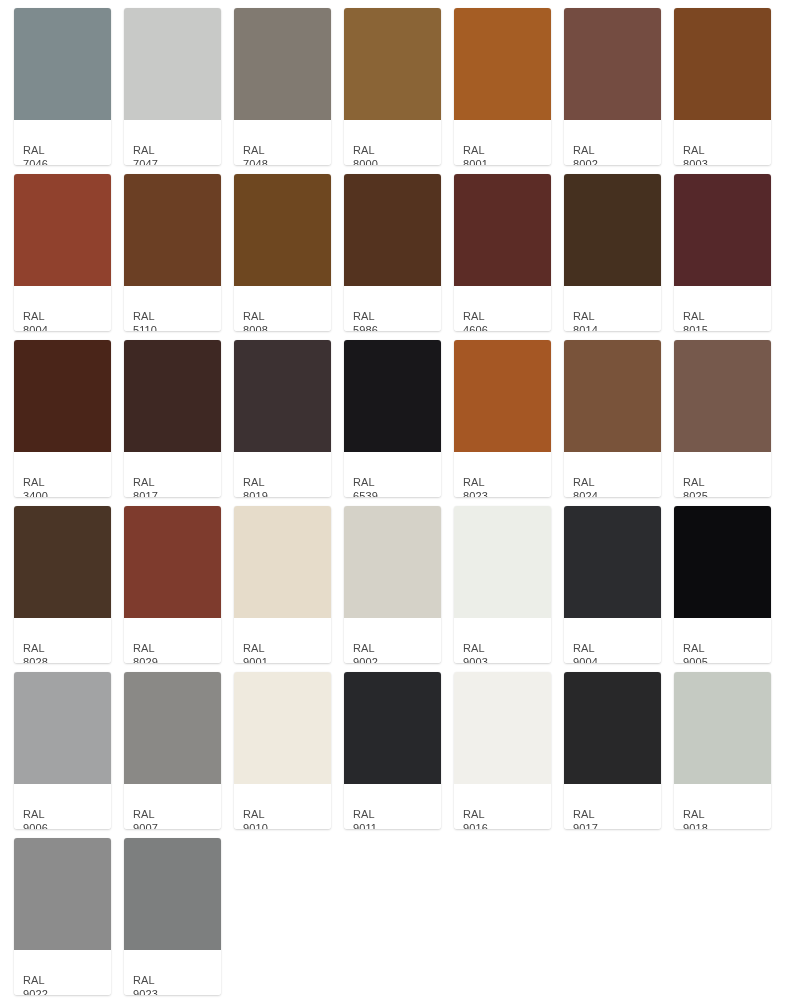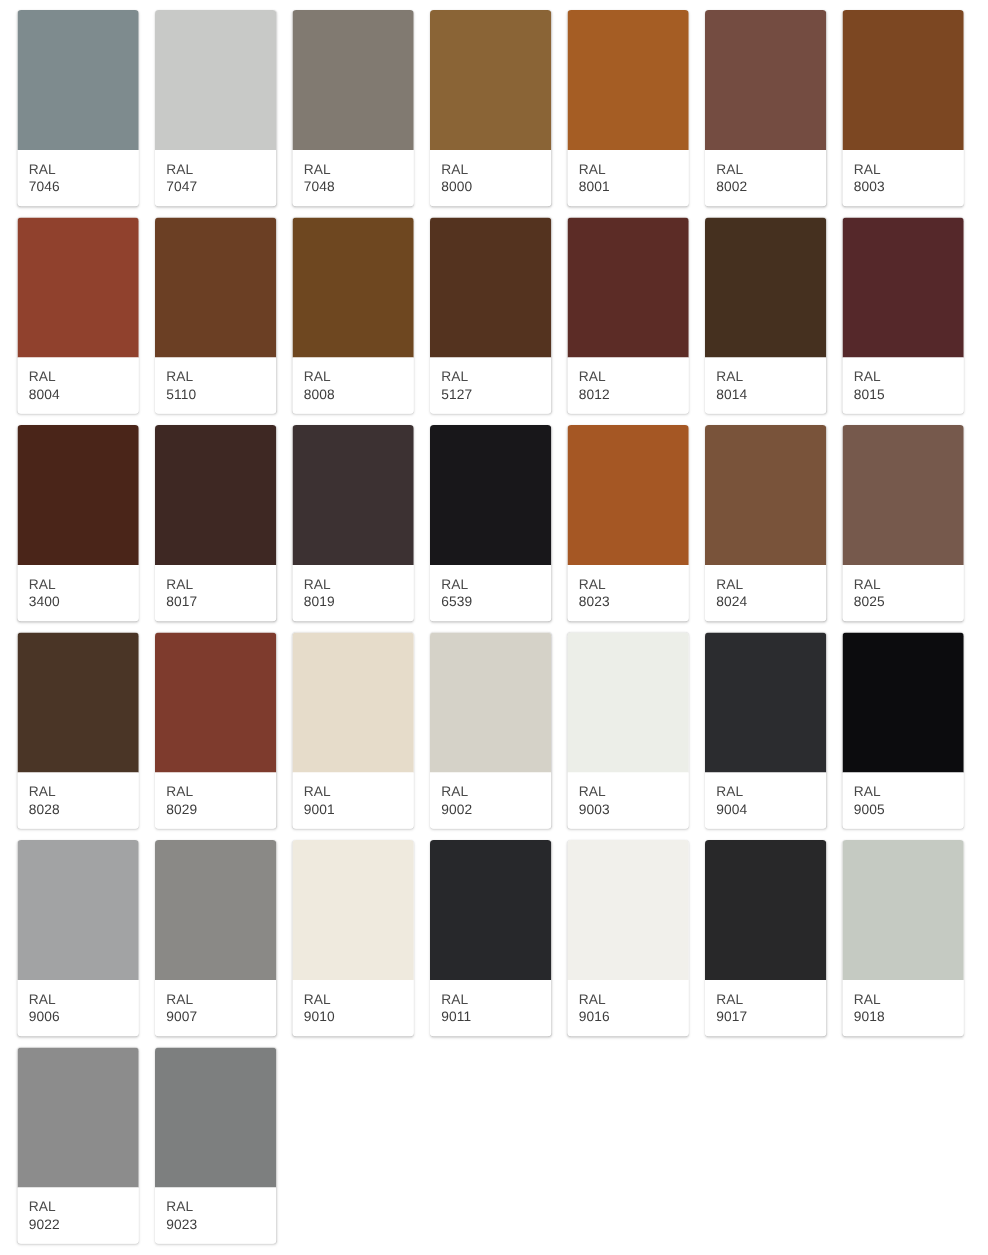"RAL" .swatch-card { gap: none -> 14px }
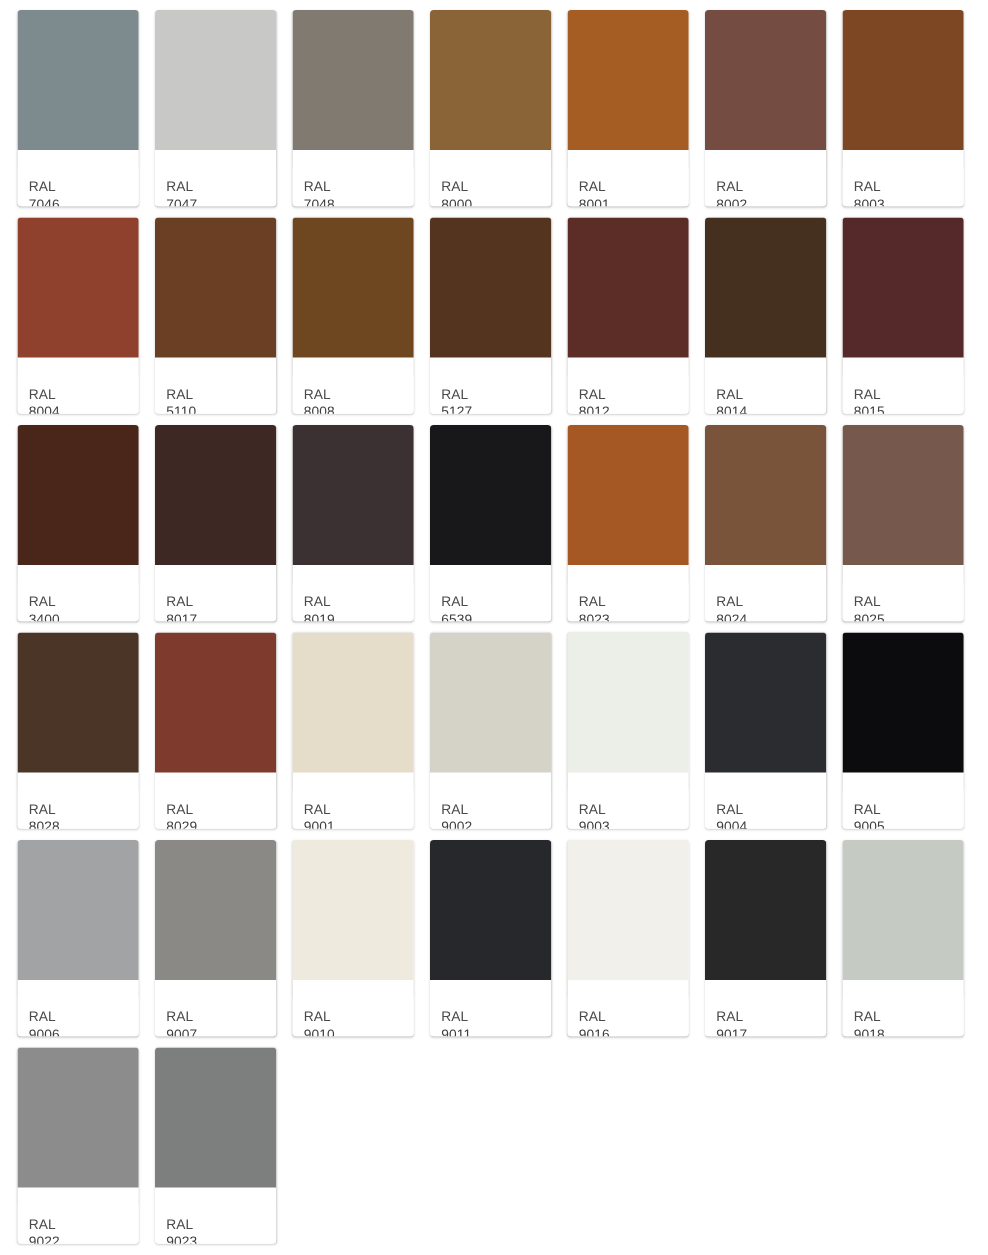"5127" span.ral-code { text: 5127 -> 5986 }
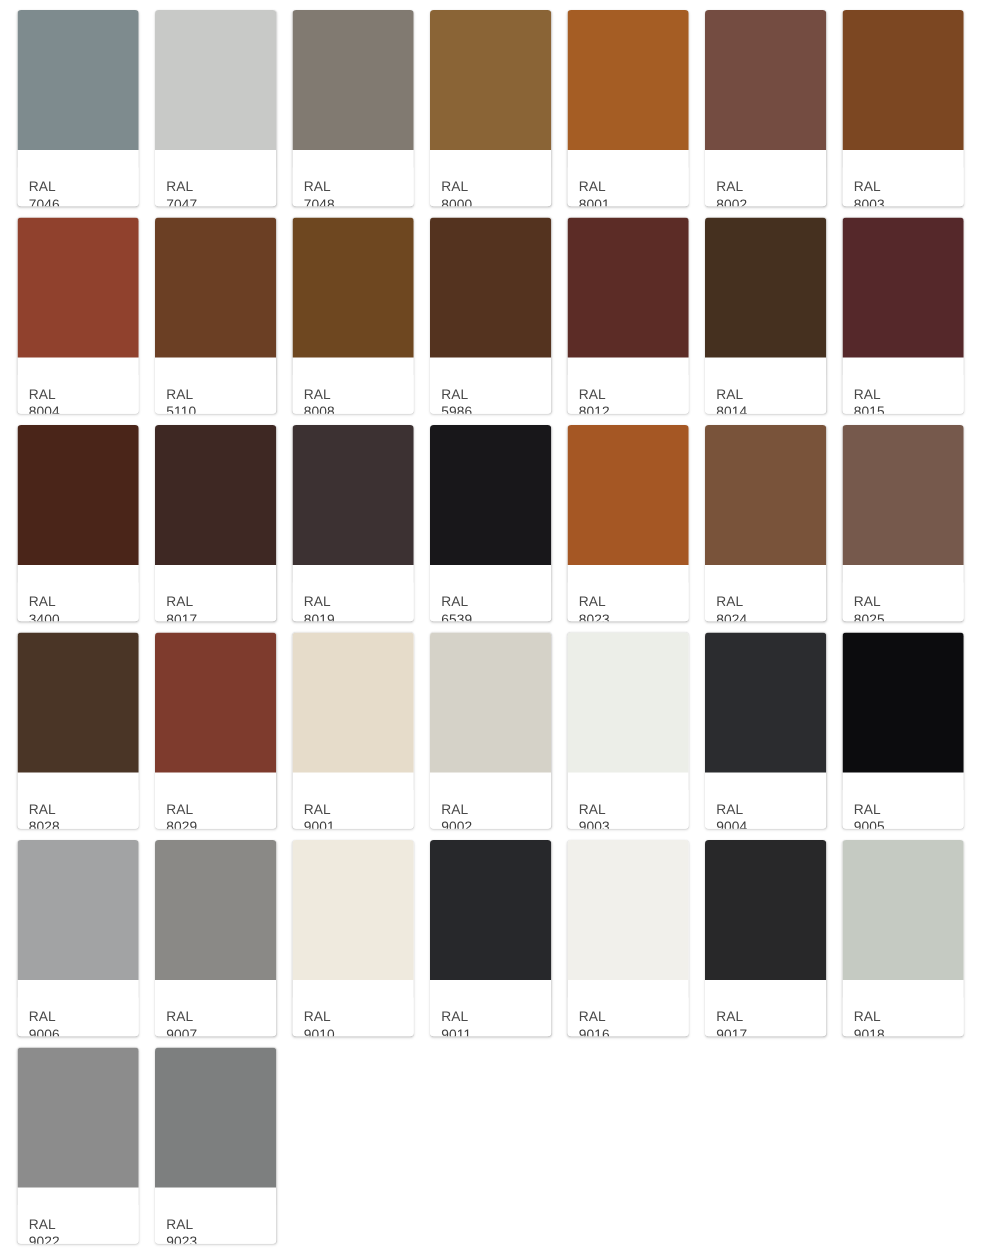"8012" span.ral-code { text: 8012 -> 4606 }
